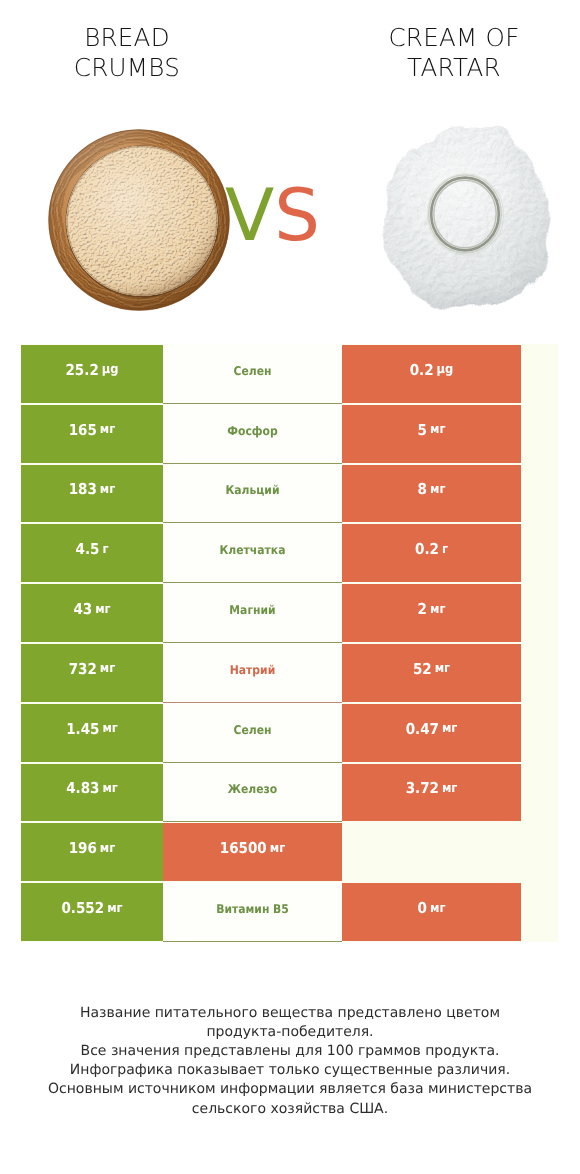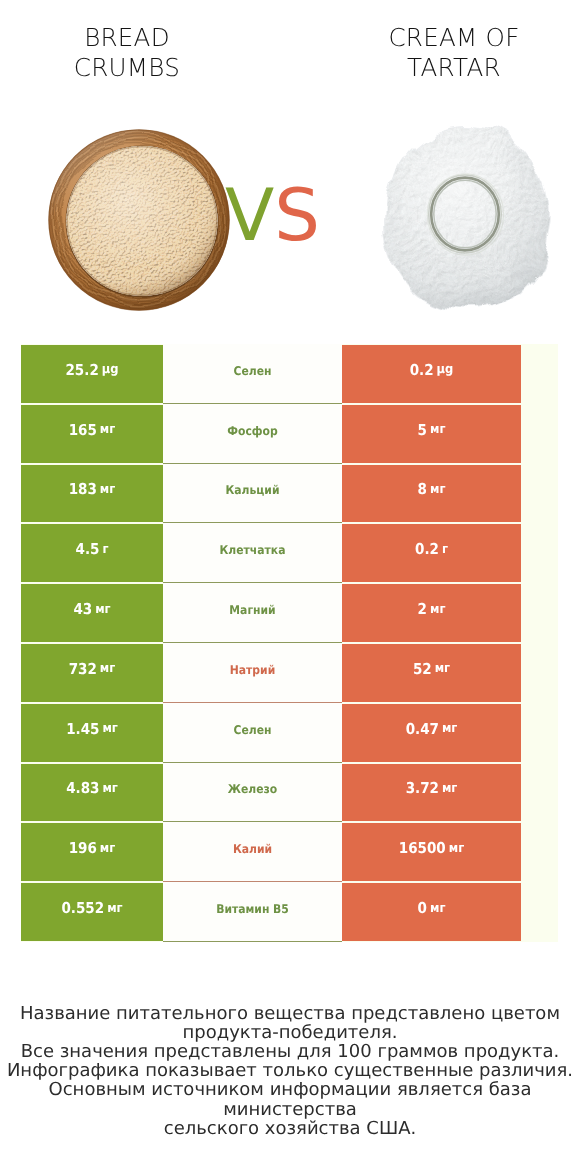"Калий" div.cell { html: <div> <span>Калий</span> </div> -> none }
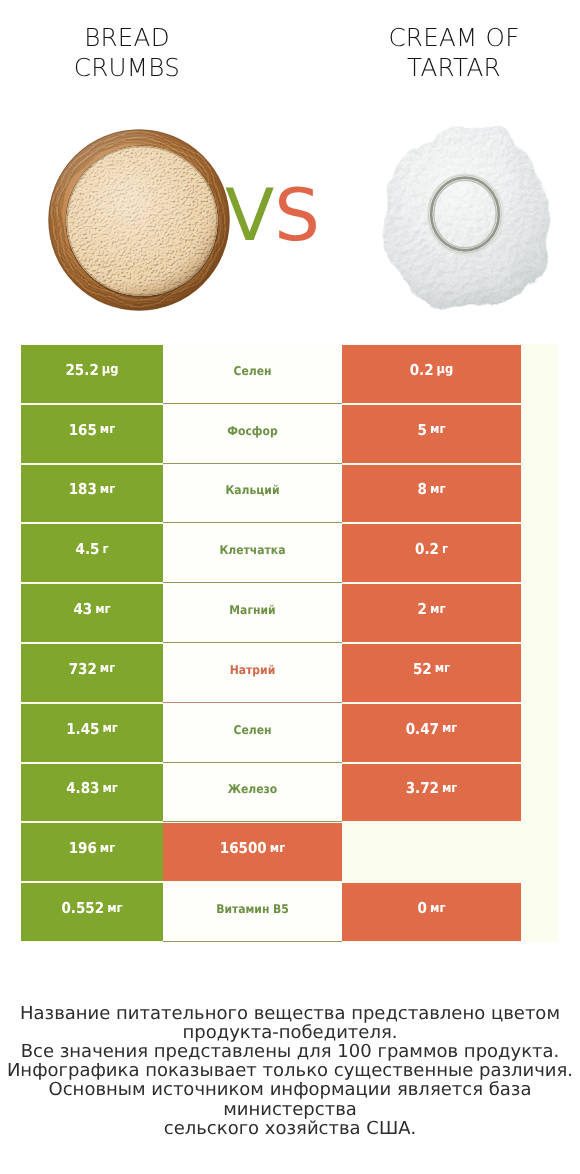"Название питательного вещества" .foot { font-size: 18px -> 14px }
